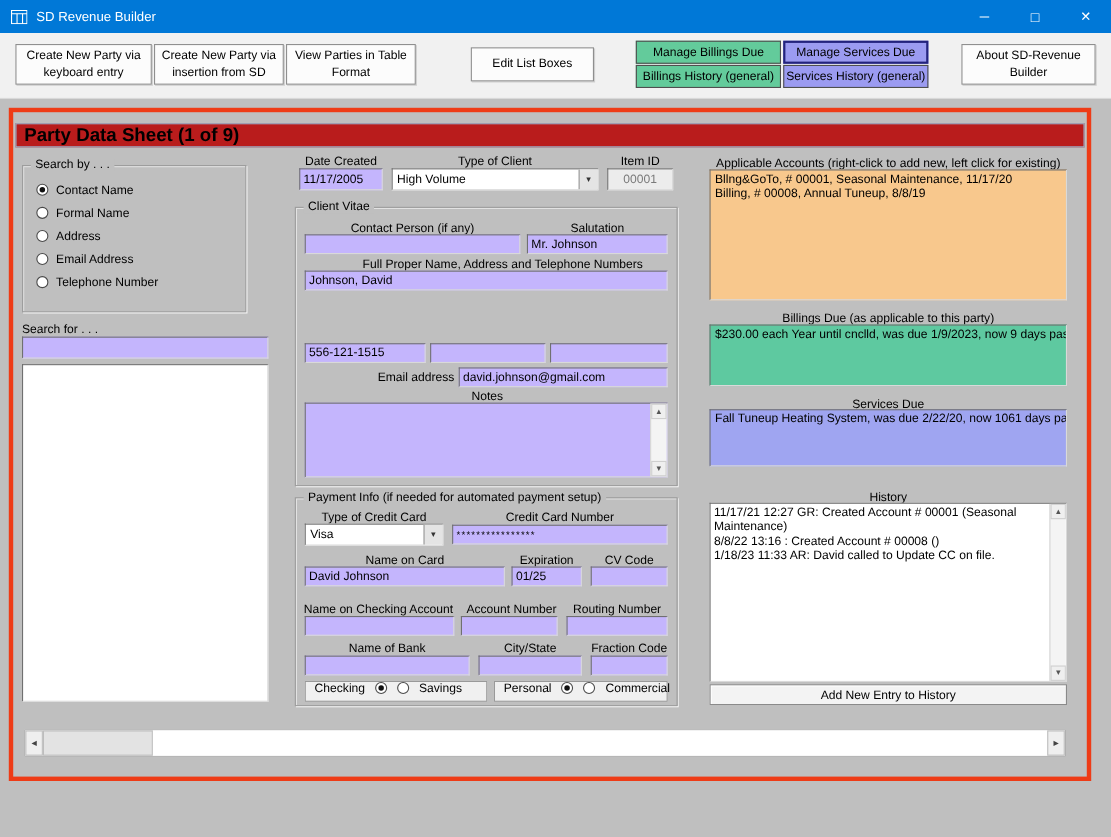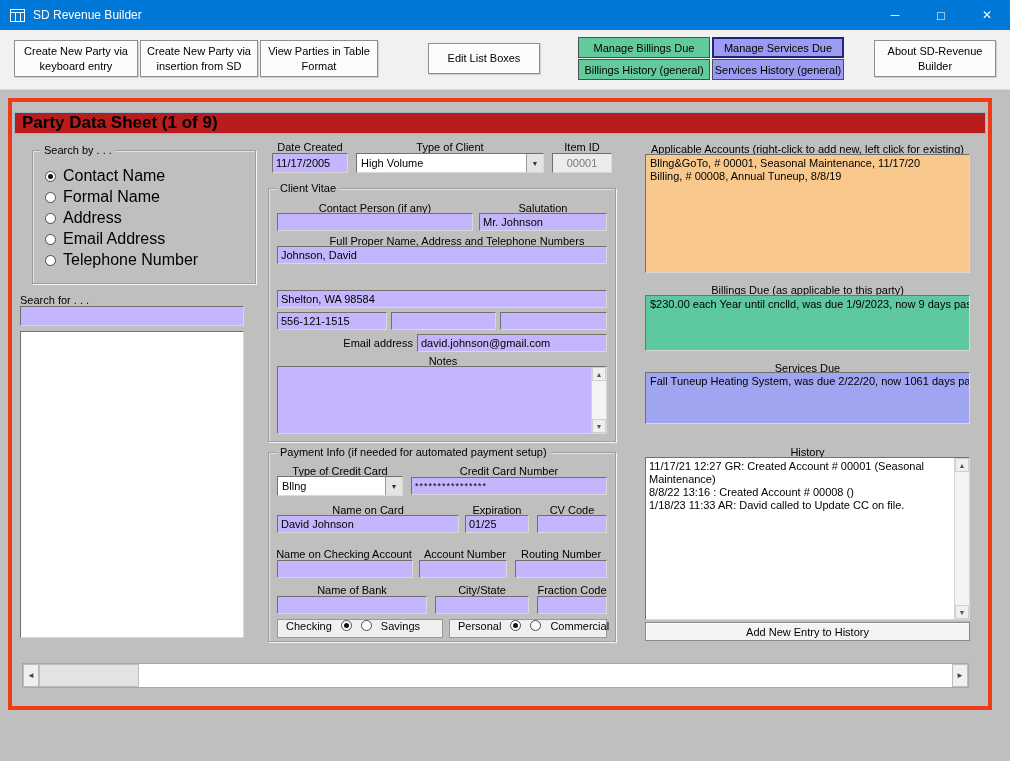"Search by . . ." div.groupbox { left: 20px -> 8px; width: 224px -> 204px }
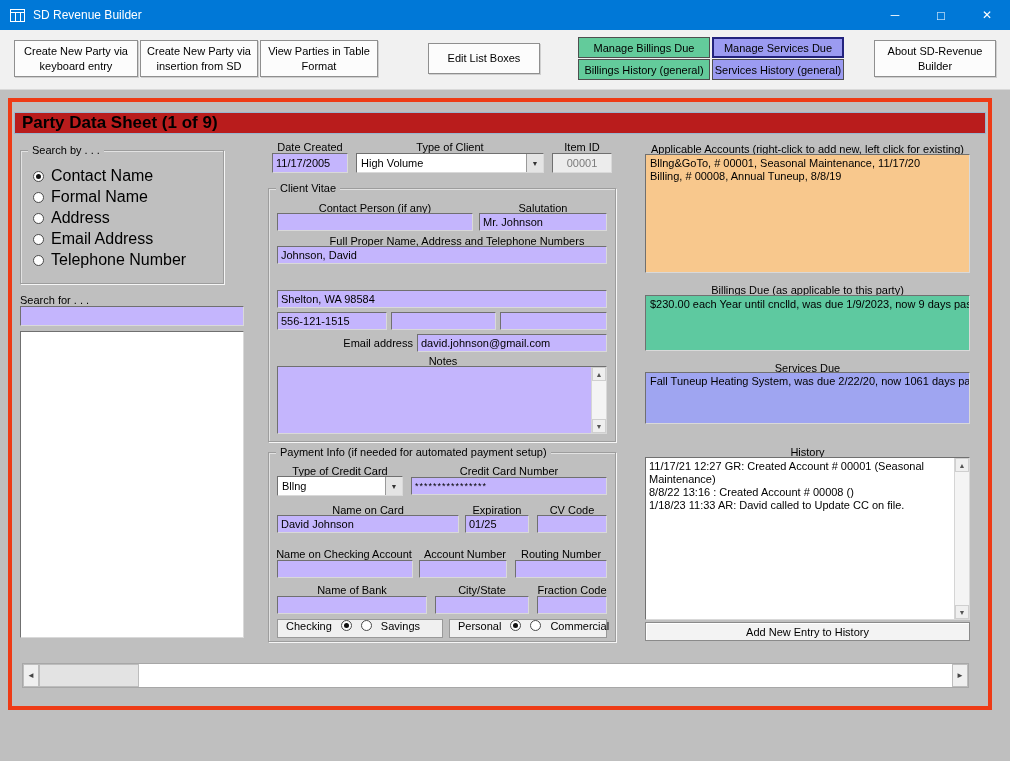"Contact Name" .radio-row { align-items: center -> flex-start; font-size: 16px -> 11px }
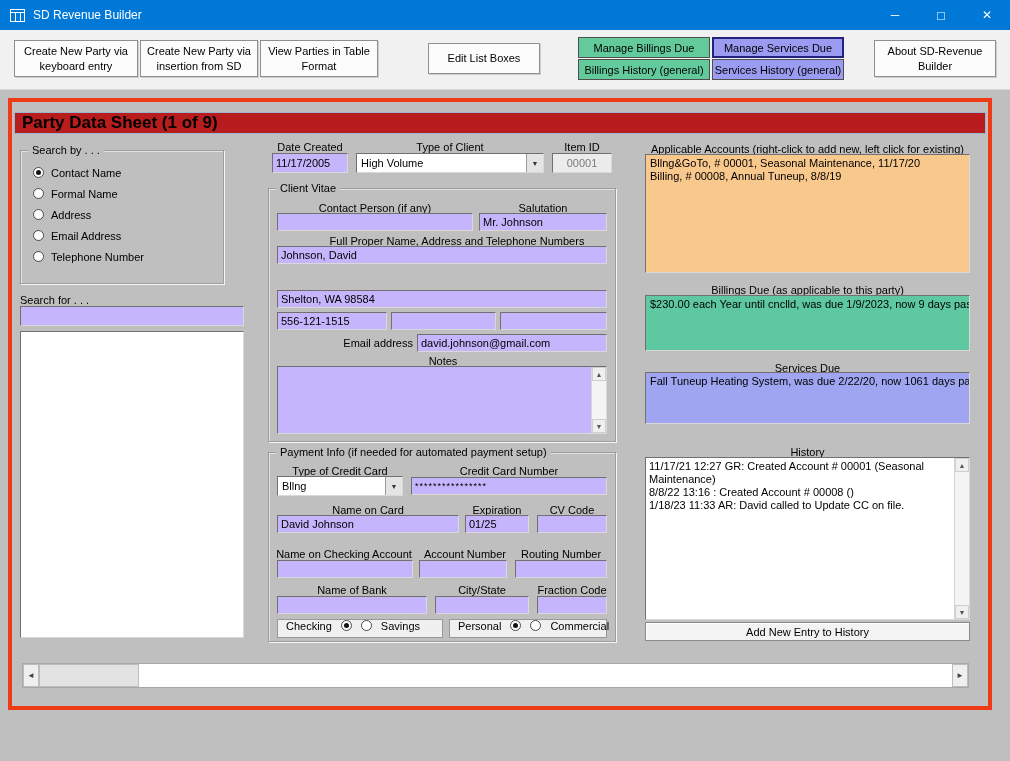"Shelton, WA 98584" input.field { html: <input> -> none }
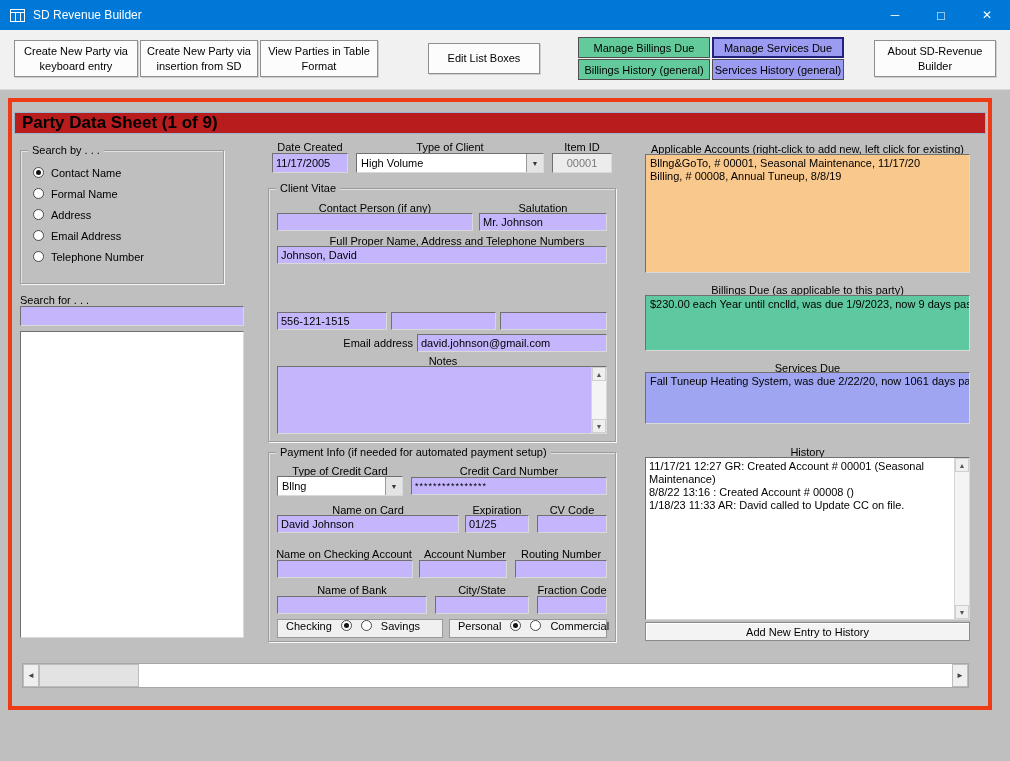"Bllng" span.ctext { text: Bllng -> Visa }
